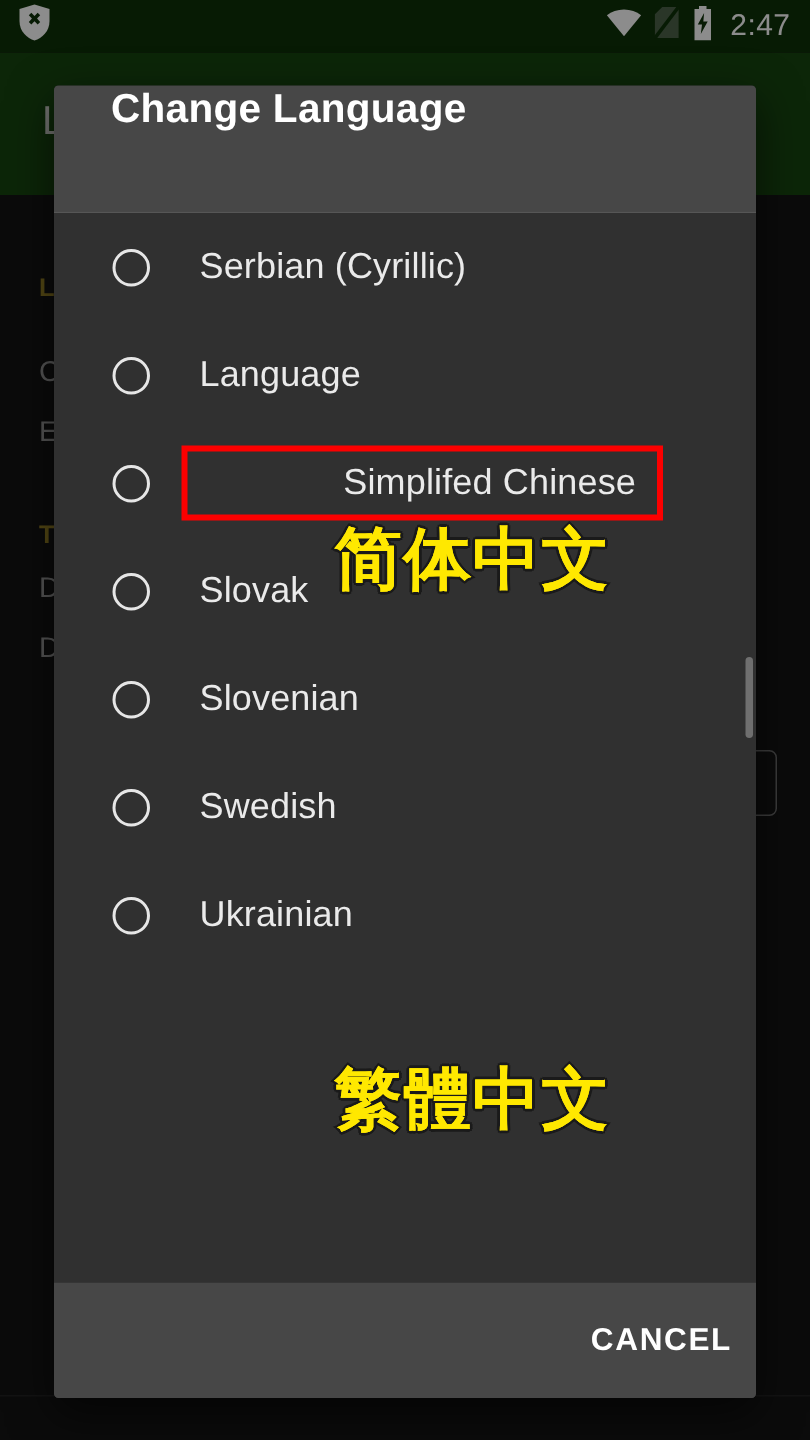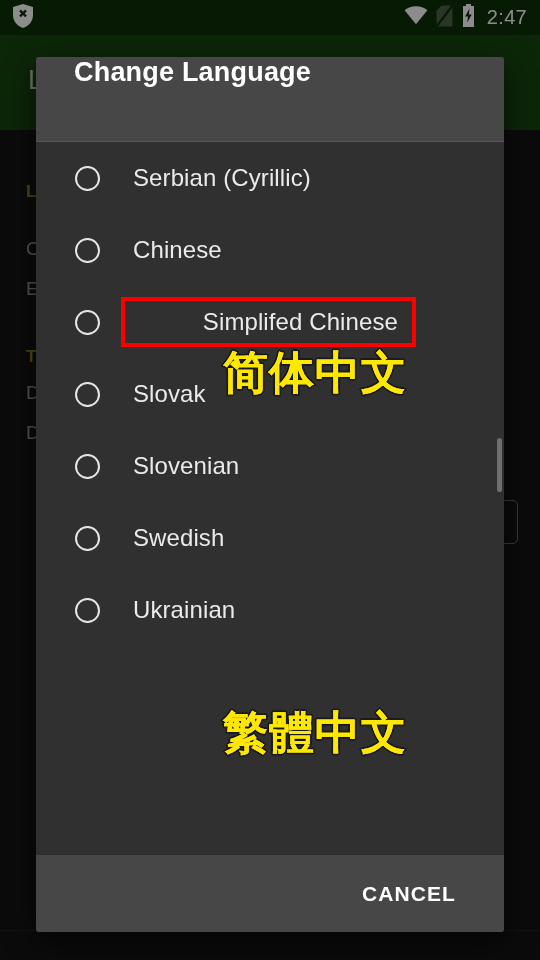"Chinese" span.row-label { text: Chinese -> Language }
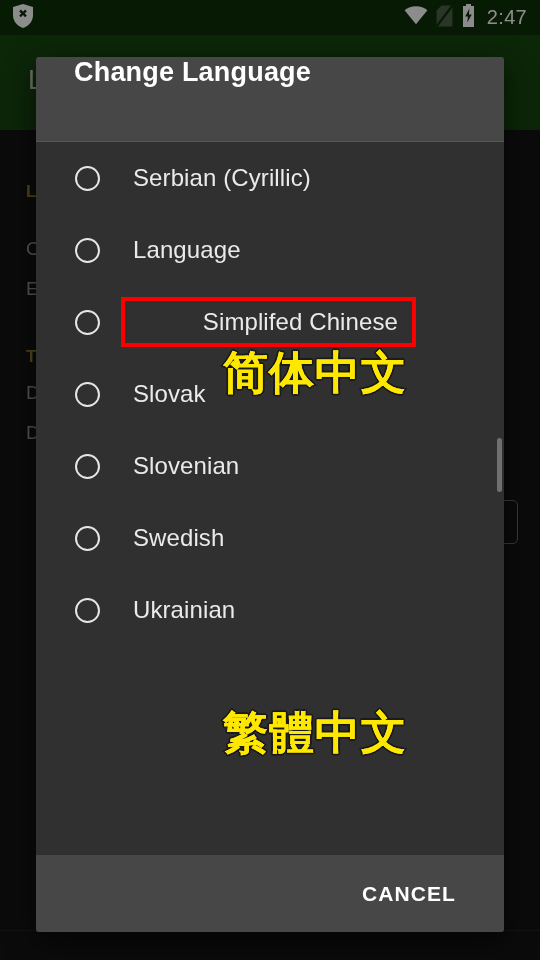"Simplifed Chinese" .row.boxed .row-label { width: 295px -> 321px }
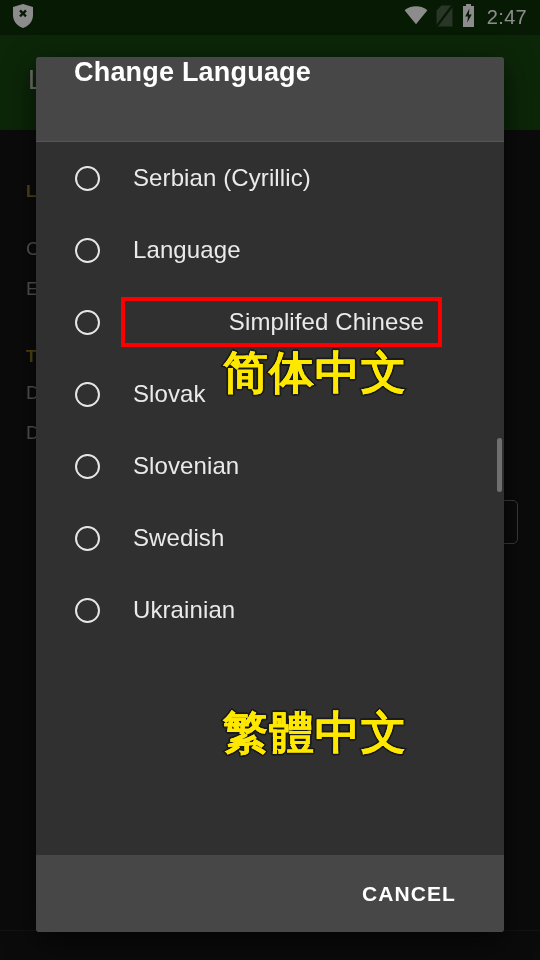"CANCEL" #dlg-footer { padding-right: 48px -> 16px }
